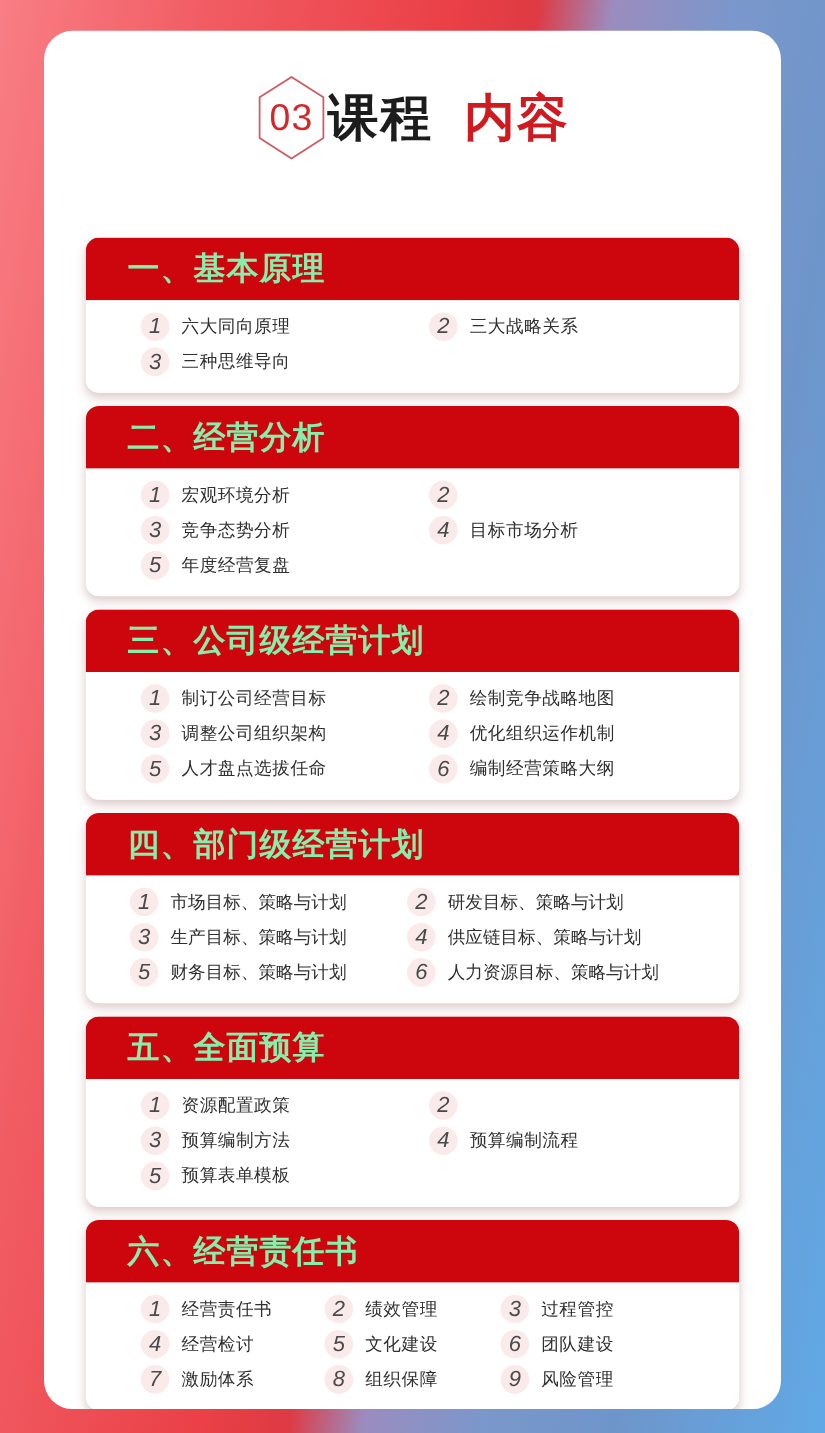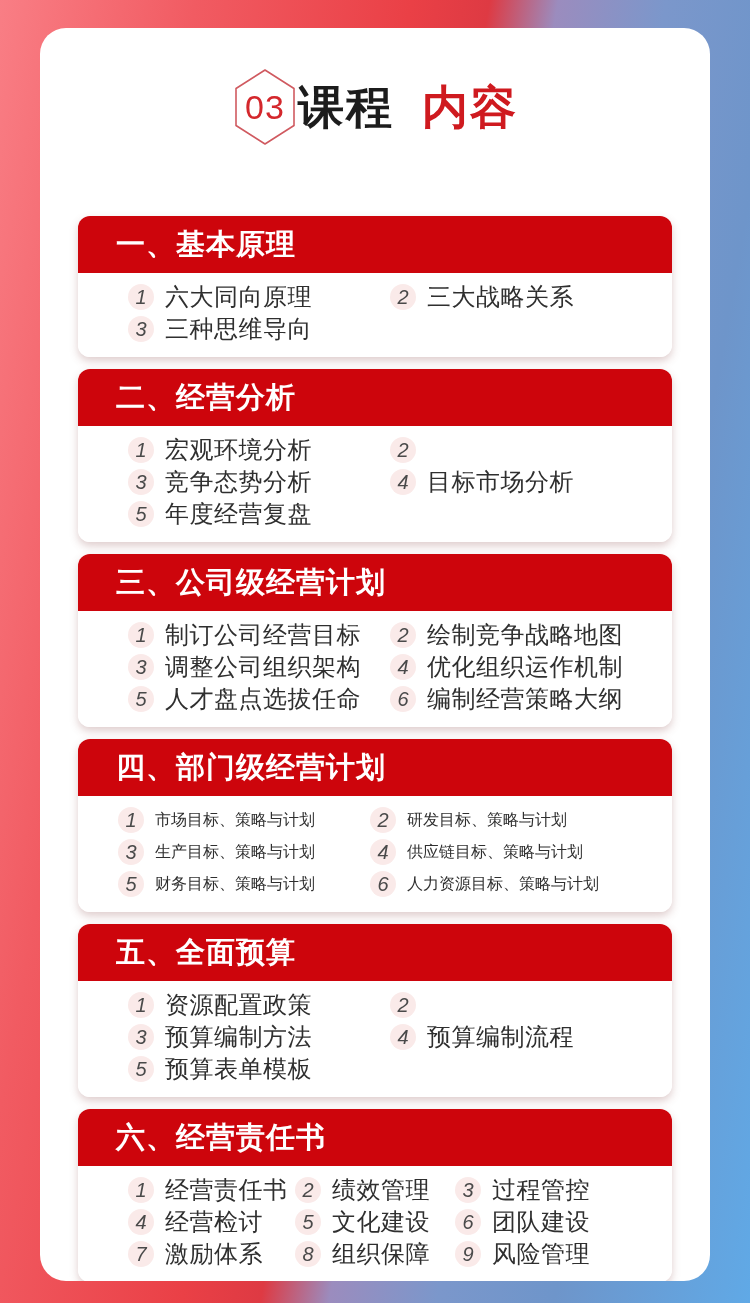"一、基本原理" .card-title { color: #ffffff -> #86efac }
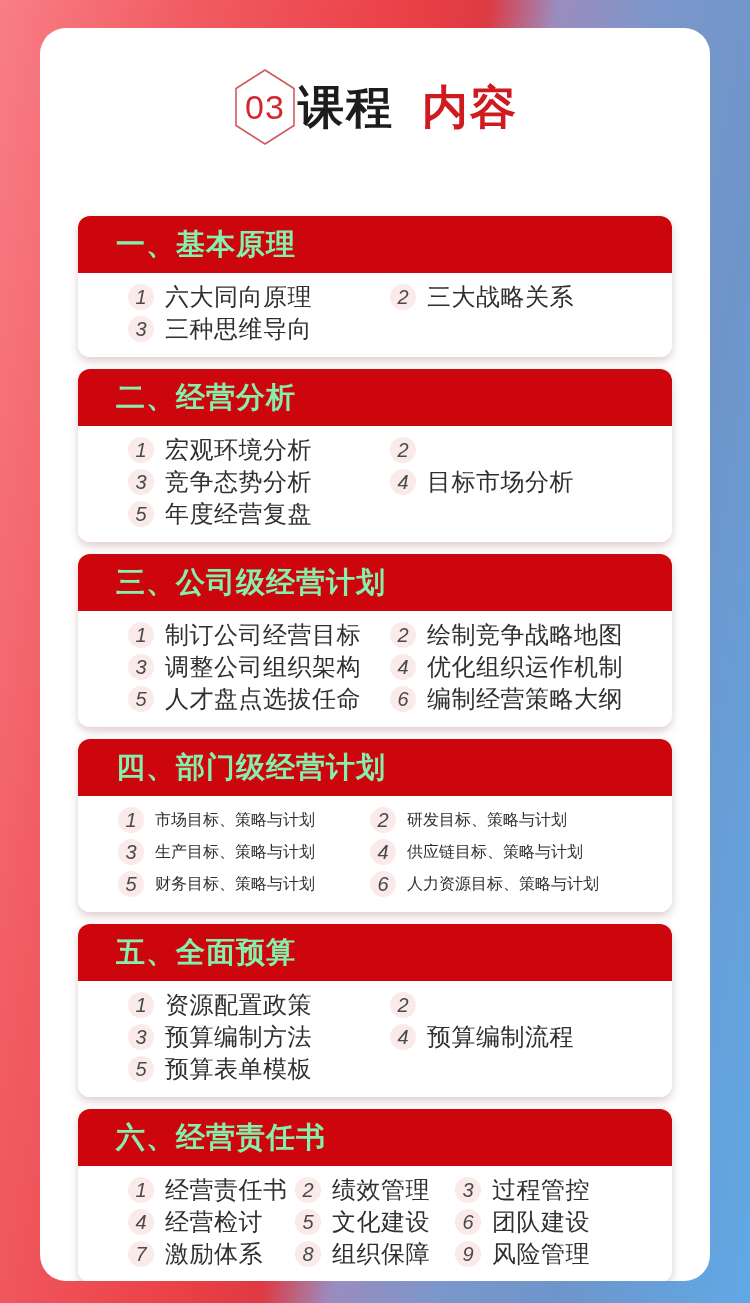"六大同向原理" .item-text { font-size: 24px -> 16px }
